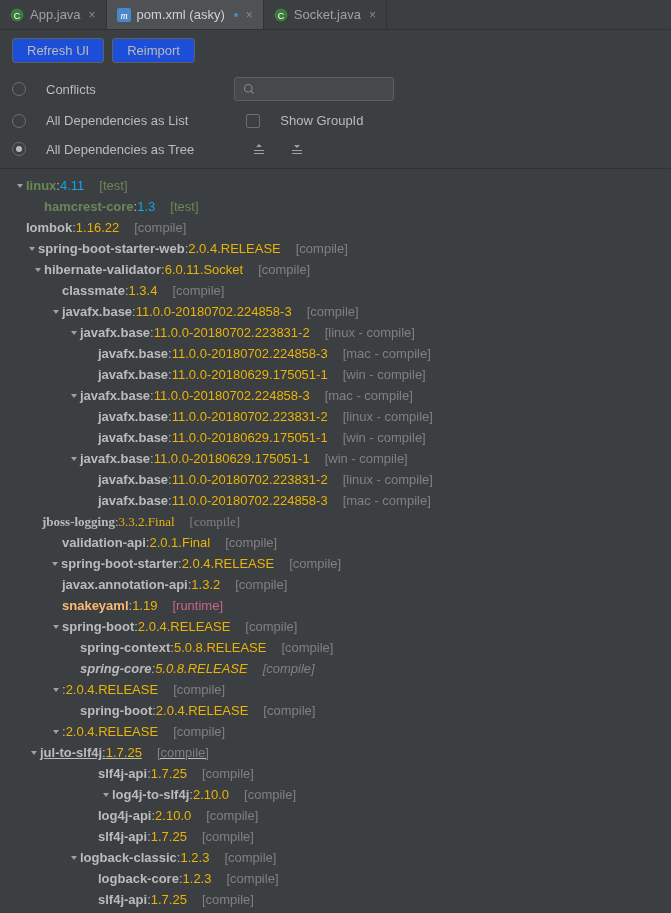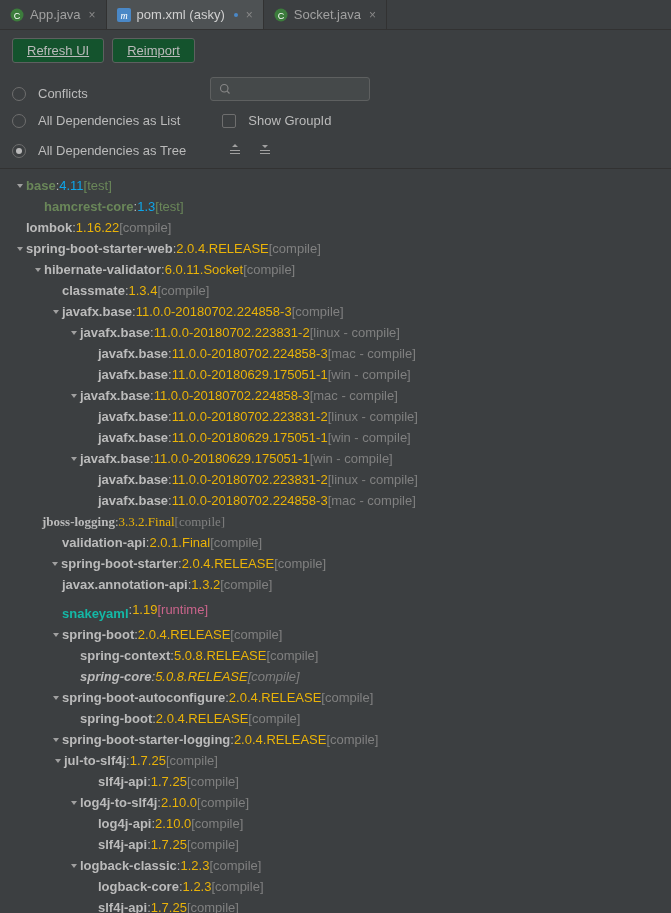"Refresh UI" .btn { background: #14532d -> #1d4ed8; text-decoration: underline -> none }
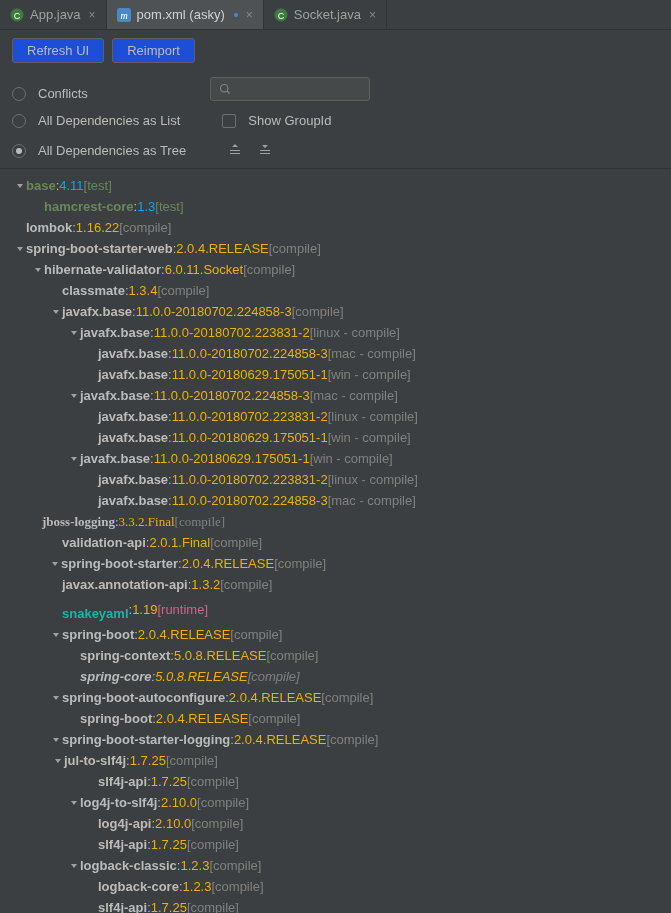"Conflicts" .row { align-items: flex-end -> center; gap: 12px -> 20px }
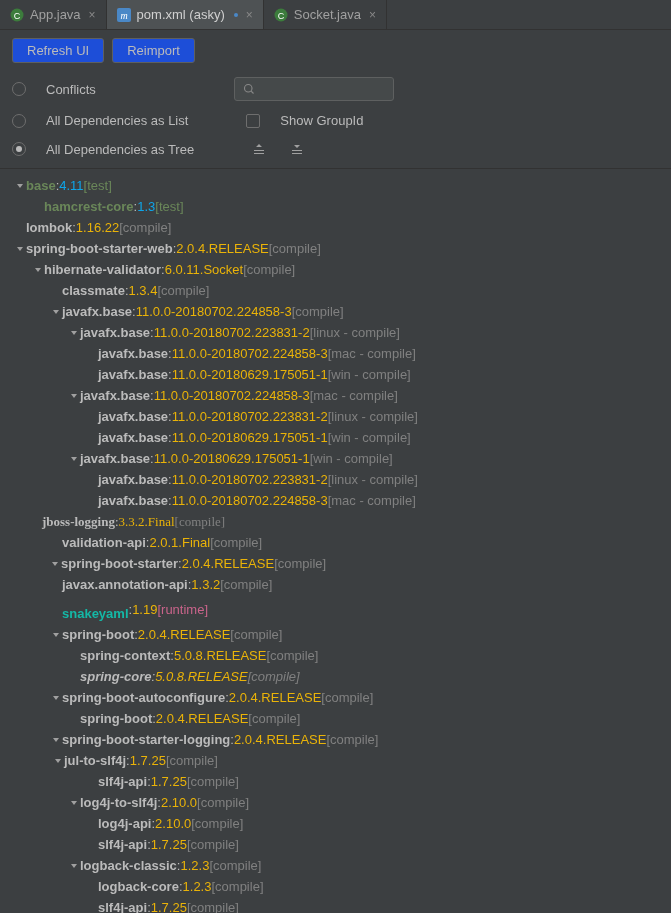"base" span.name { text: base -> linux }
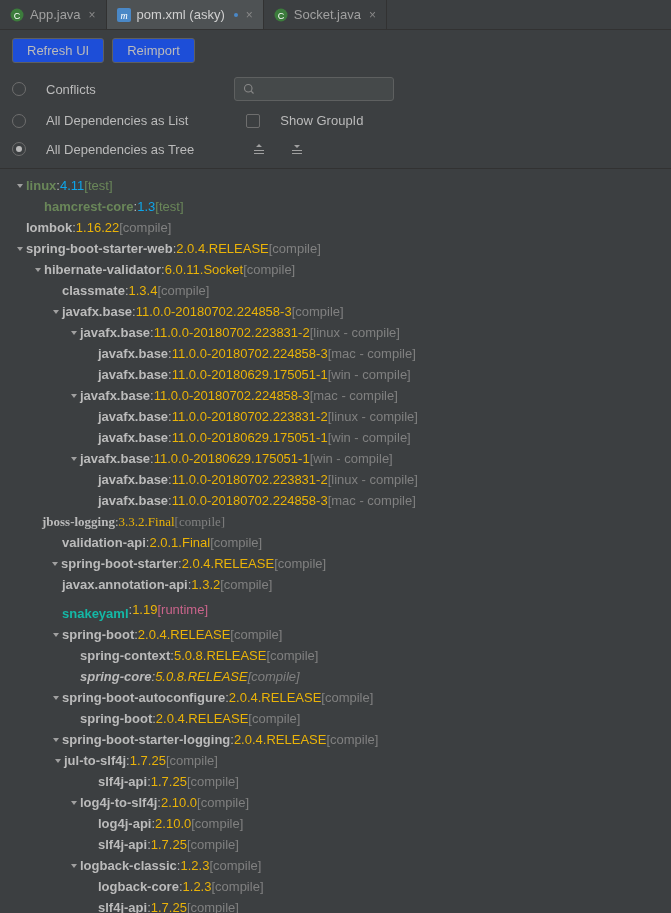"[test]" .scope { margin-left: none -> 15px }
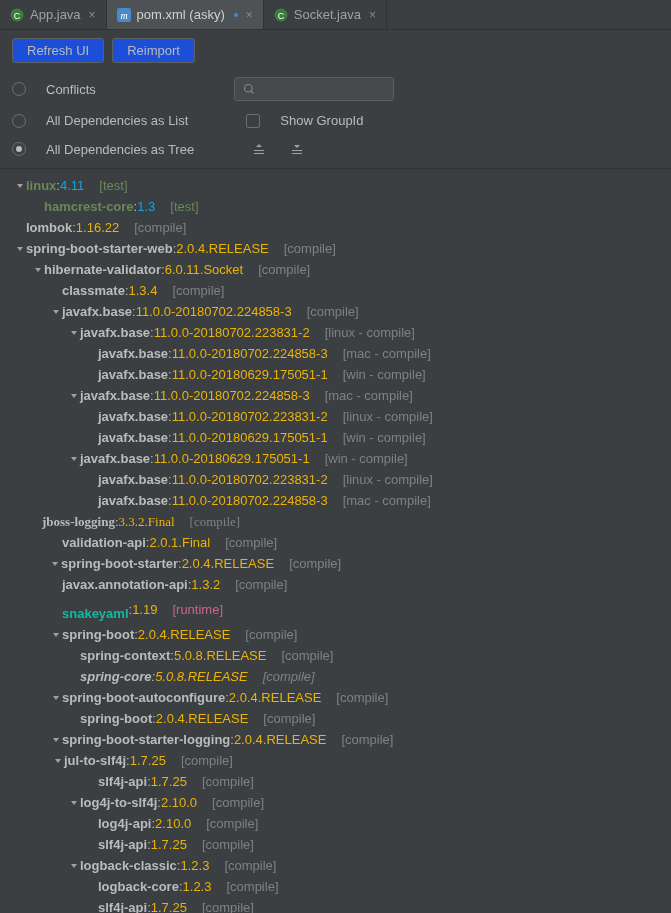"spring-boot-starter-web" div.node { padding-left: 14px -> 26px }
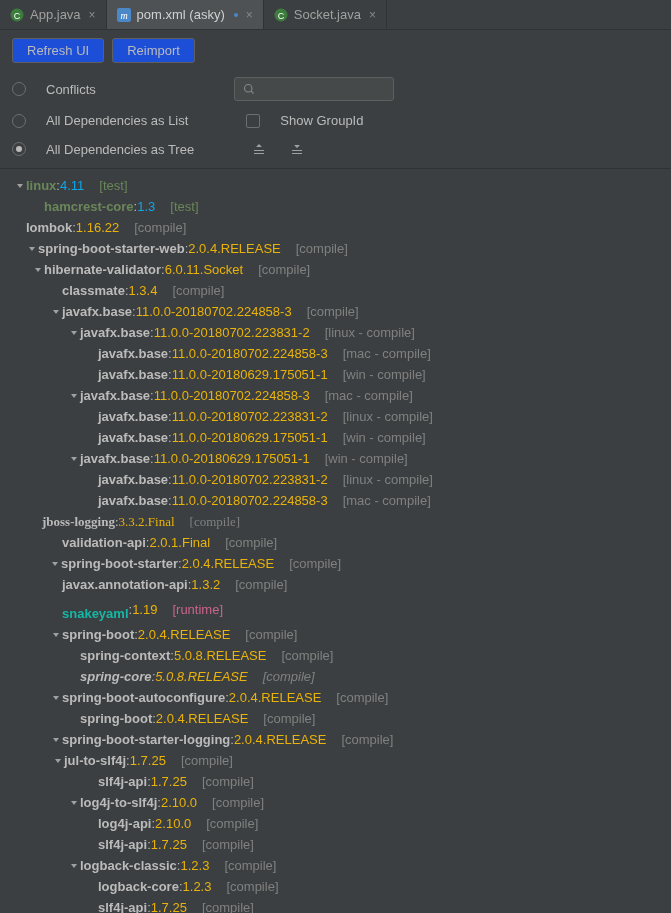"snakeyaml" .name.pink { color: #14b8a6 -> #fdba74; margin-top: 8px -> none }
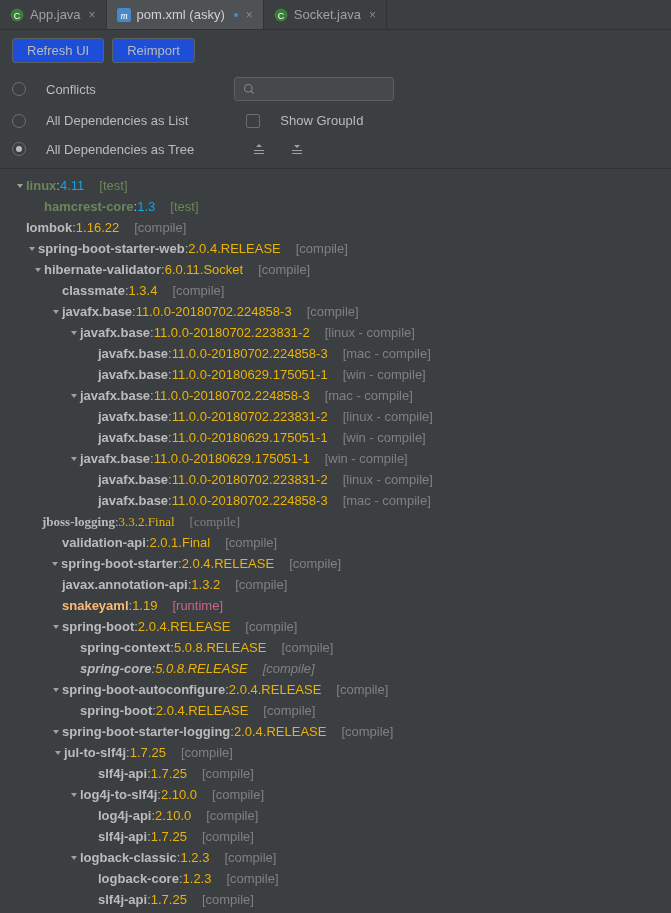"spring-boot-autoconfigure" span.name { html: <span>spring-boot-autoconfigure</span> -> none }
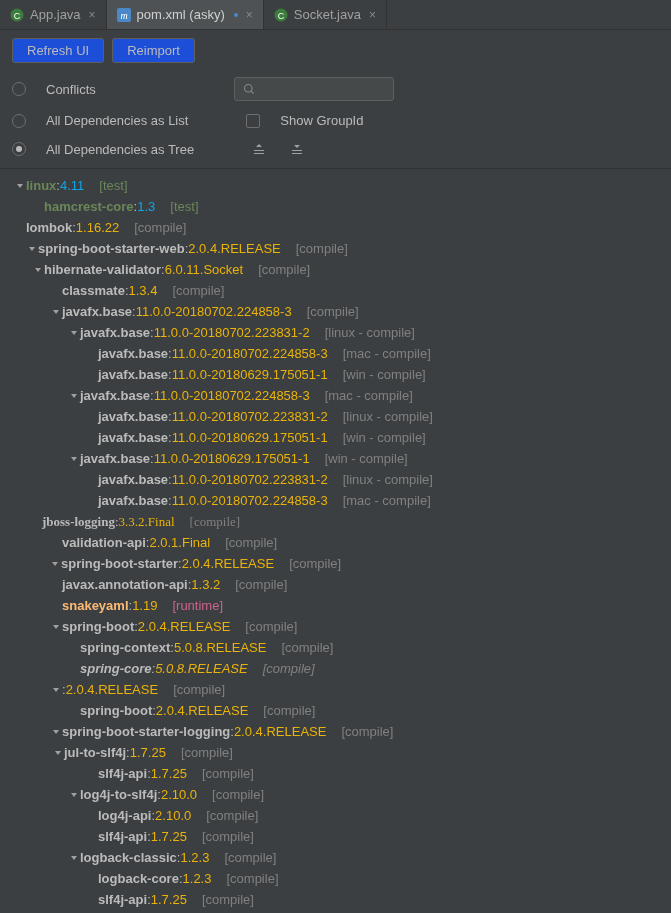"spring-boot-starter-logging" span.name { html: <span>spring-boot-starter-logging</span> -> none }
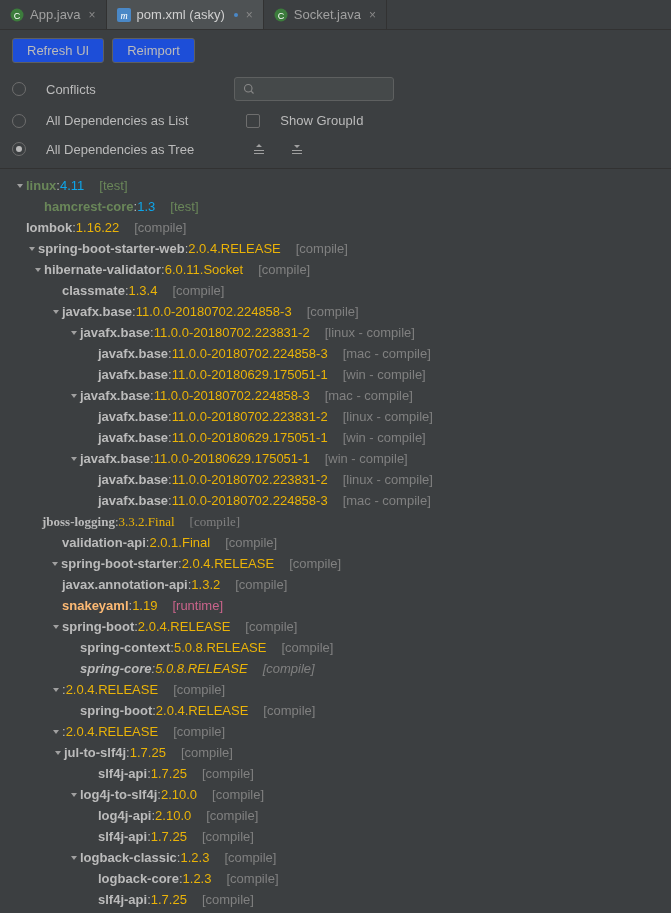"jul-to-slf4j" div.node { padding-left: 52px -> 28px; text-decoration: none -> underline }
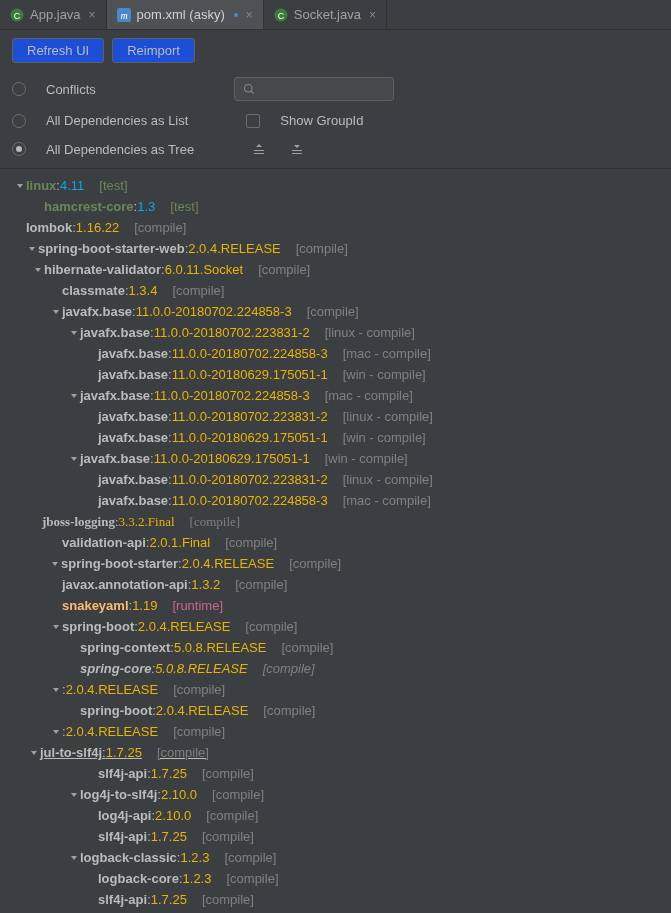"log4j-to-slf4j" div.node { padding-left: 68px -> 100px }
